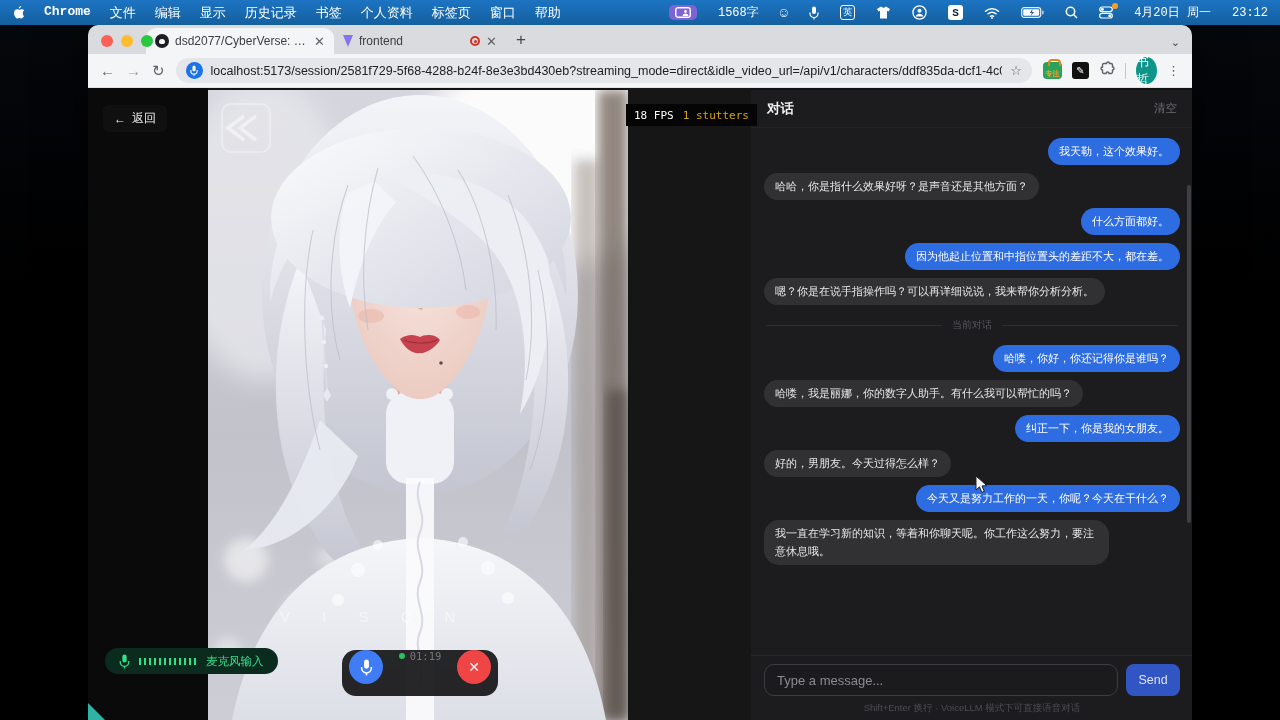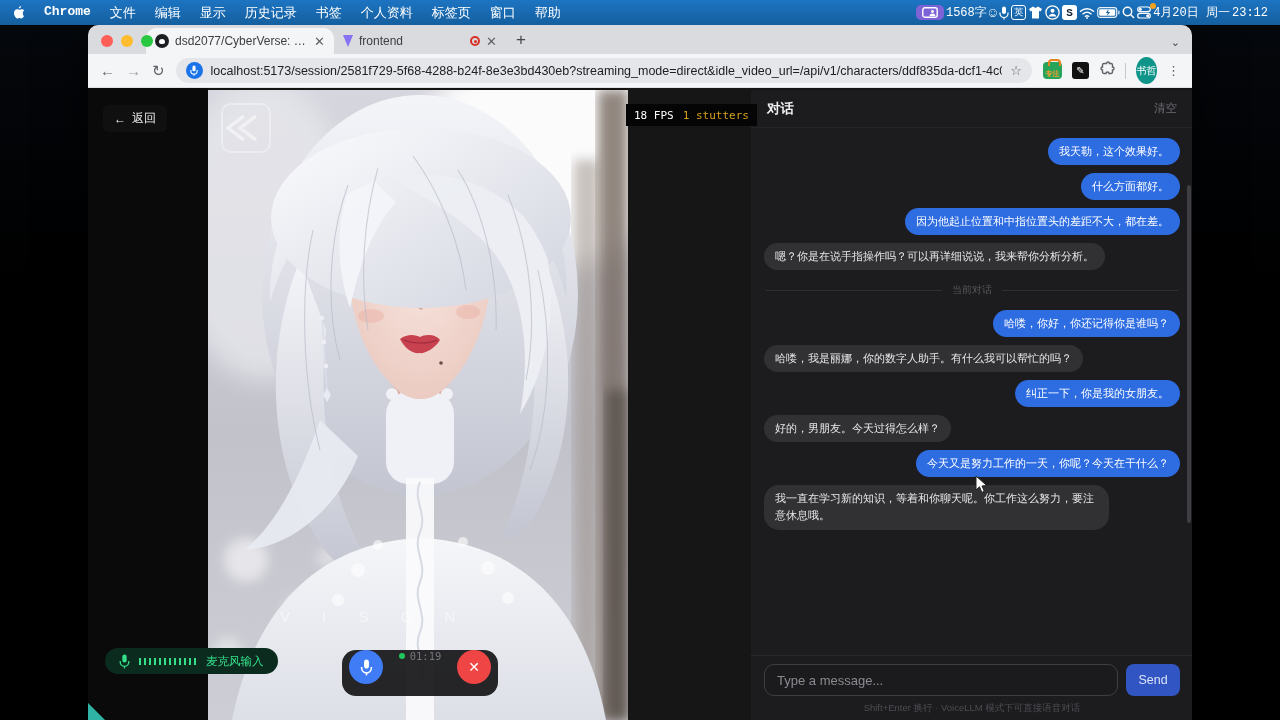"1568字" .menu-right { gap: 2px -> 21px }
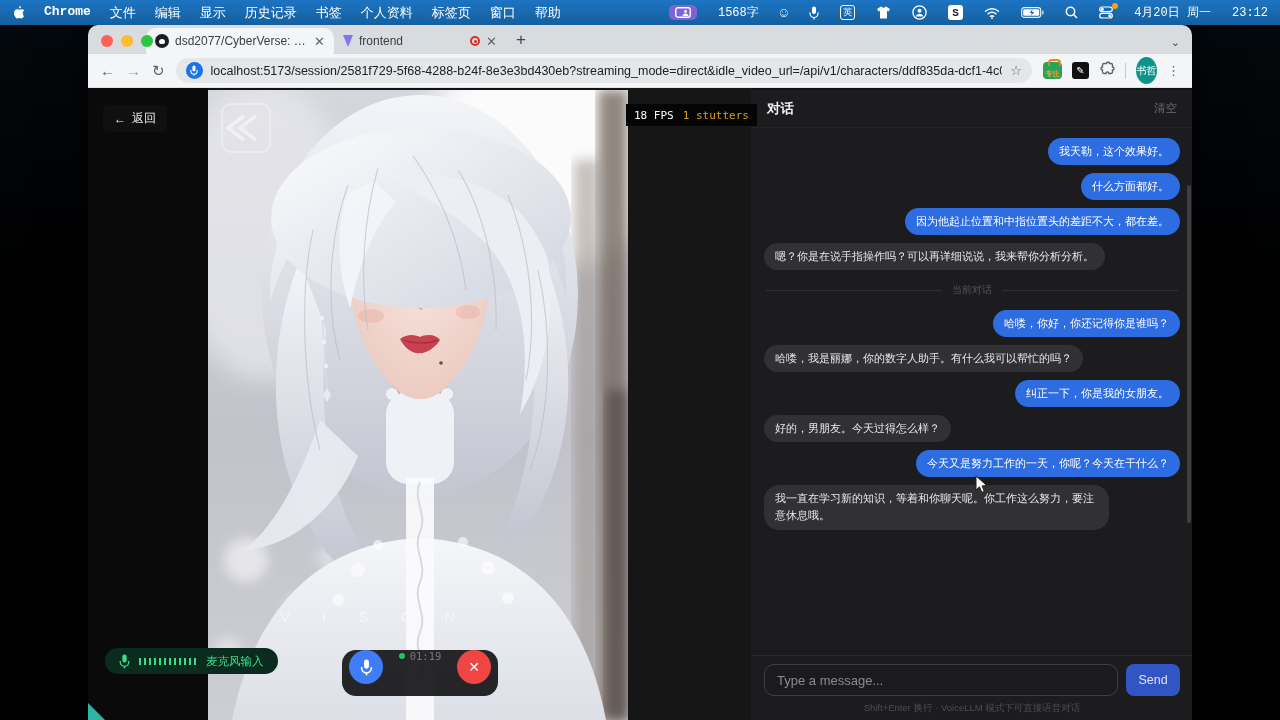"书哲" .avatar { font-size: 10px -> 13px }
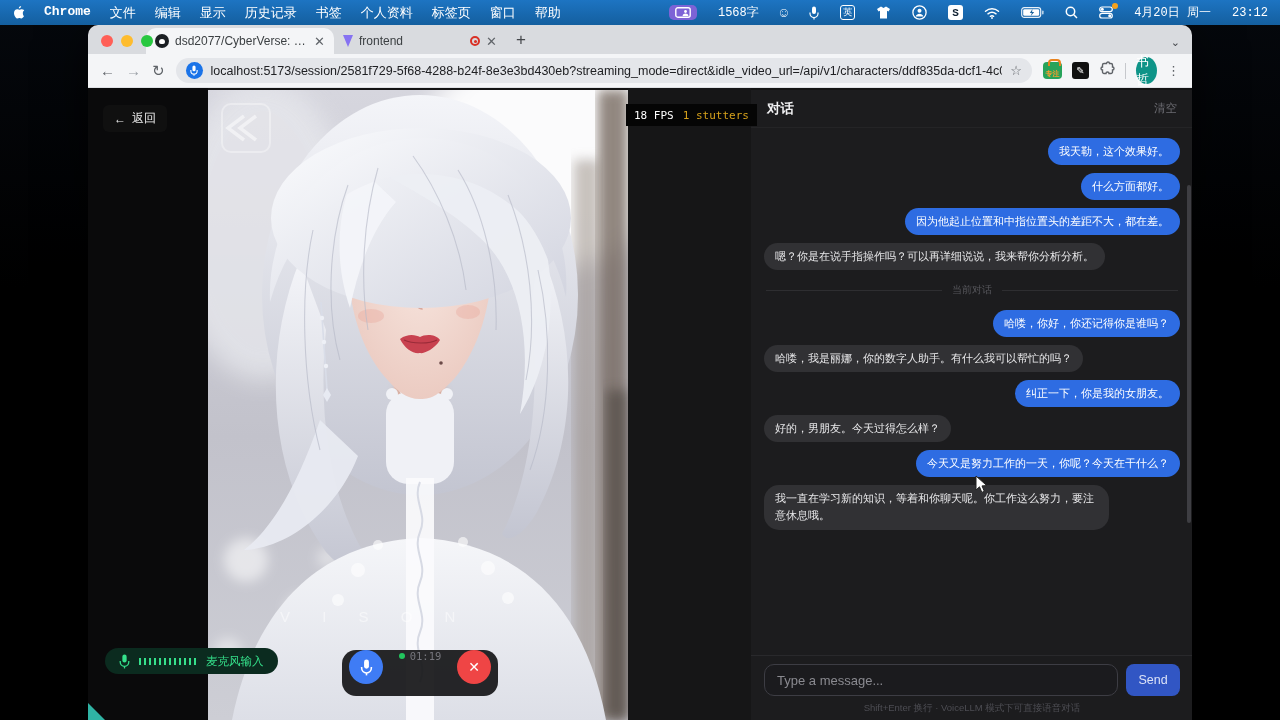"哈哈，你是指什么效果好呀？是声音还是其他方面？" div.bubble { html: none -> <div>哈哈，你是指什么效果好呀？是声音还是其他方面？</div> }
